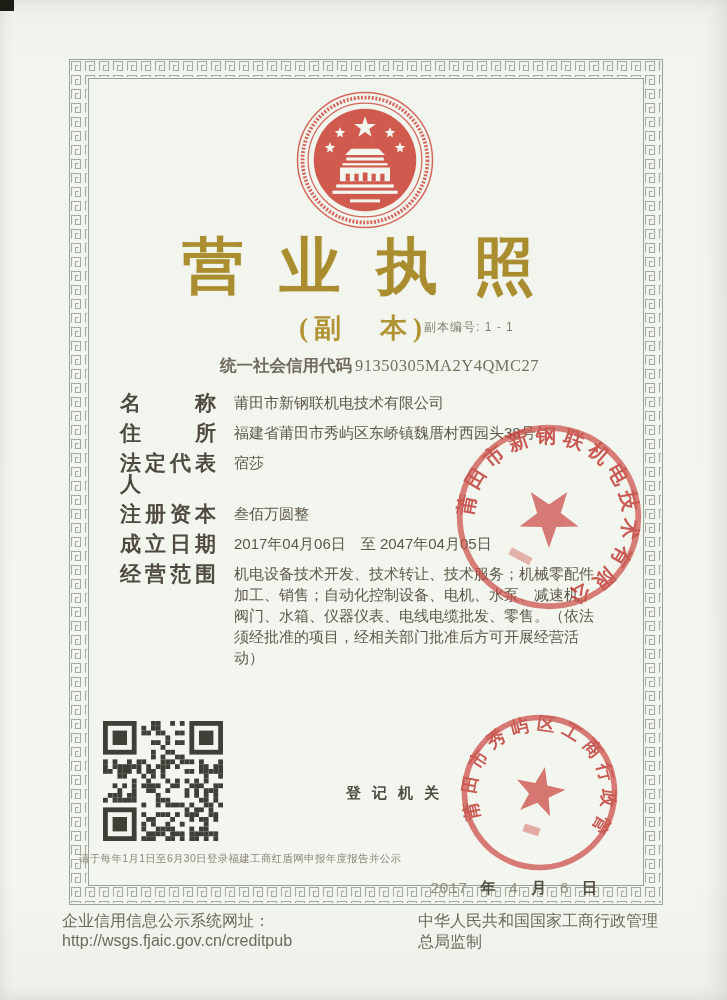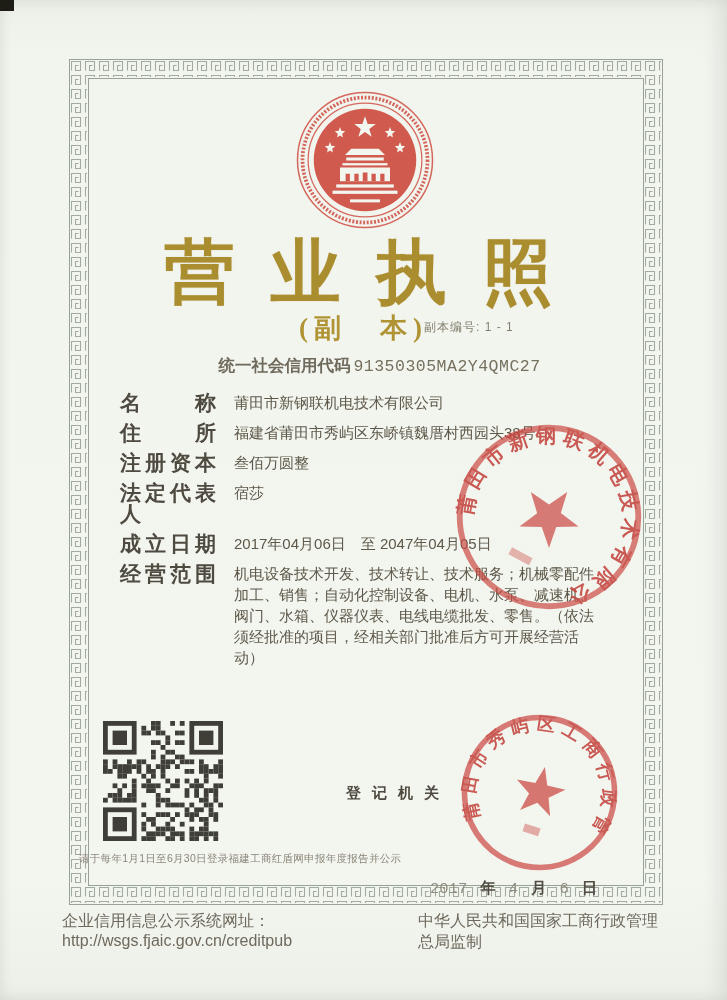"营业执照" .title { font-size: 70px -> 61px }
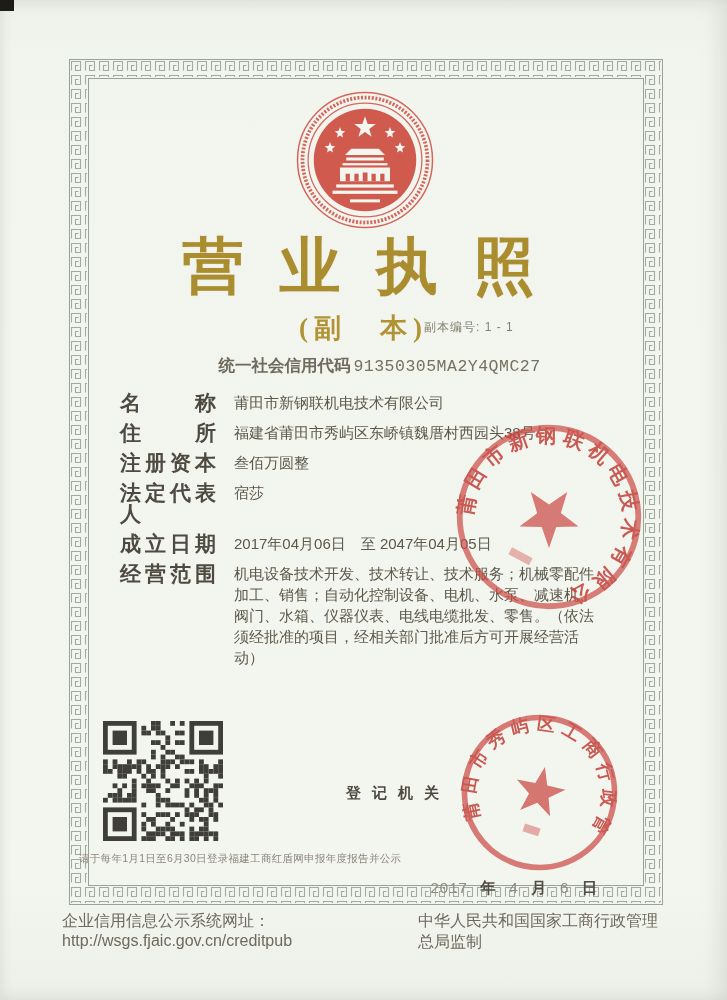"91350305MA2Y4QMC27" .credit-line .code { font-family: Liberation Mono, monospace -> Liberation Serif, serif }
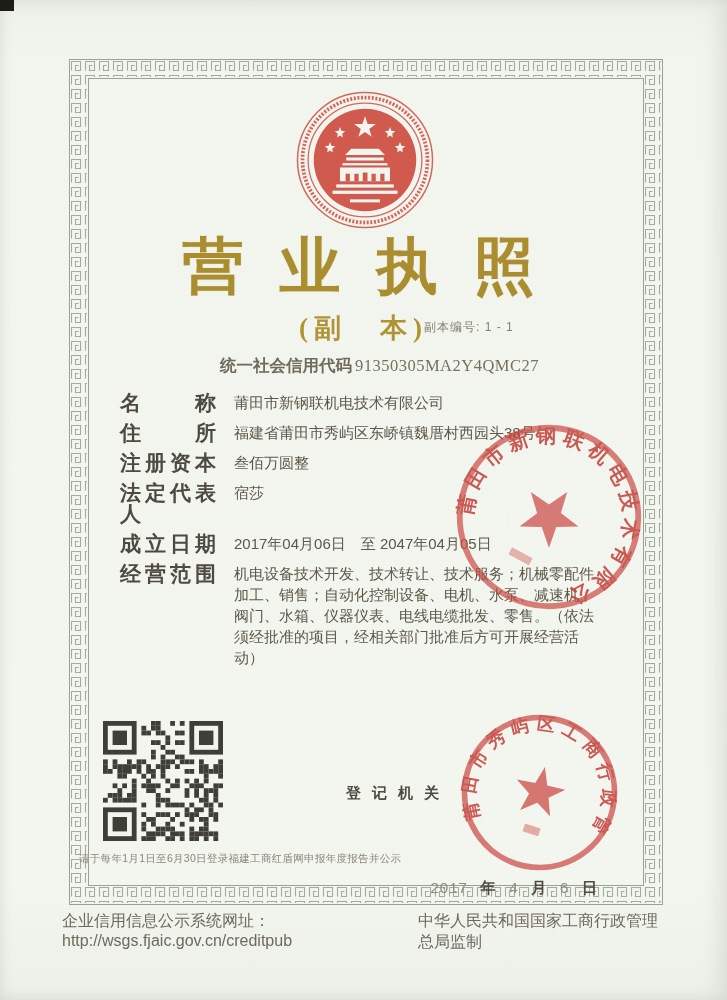"注册资本" div.row { order: before "法定代表人" -> after "法定代表人" }
